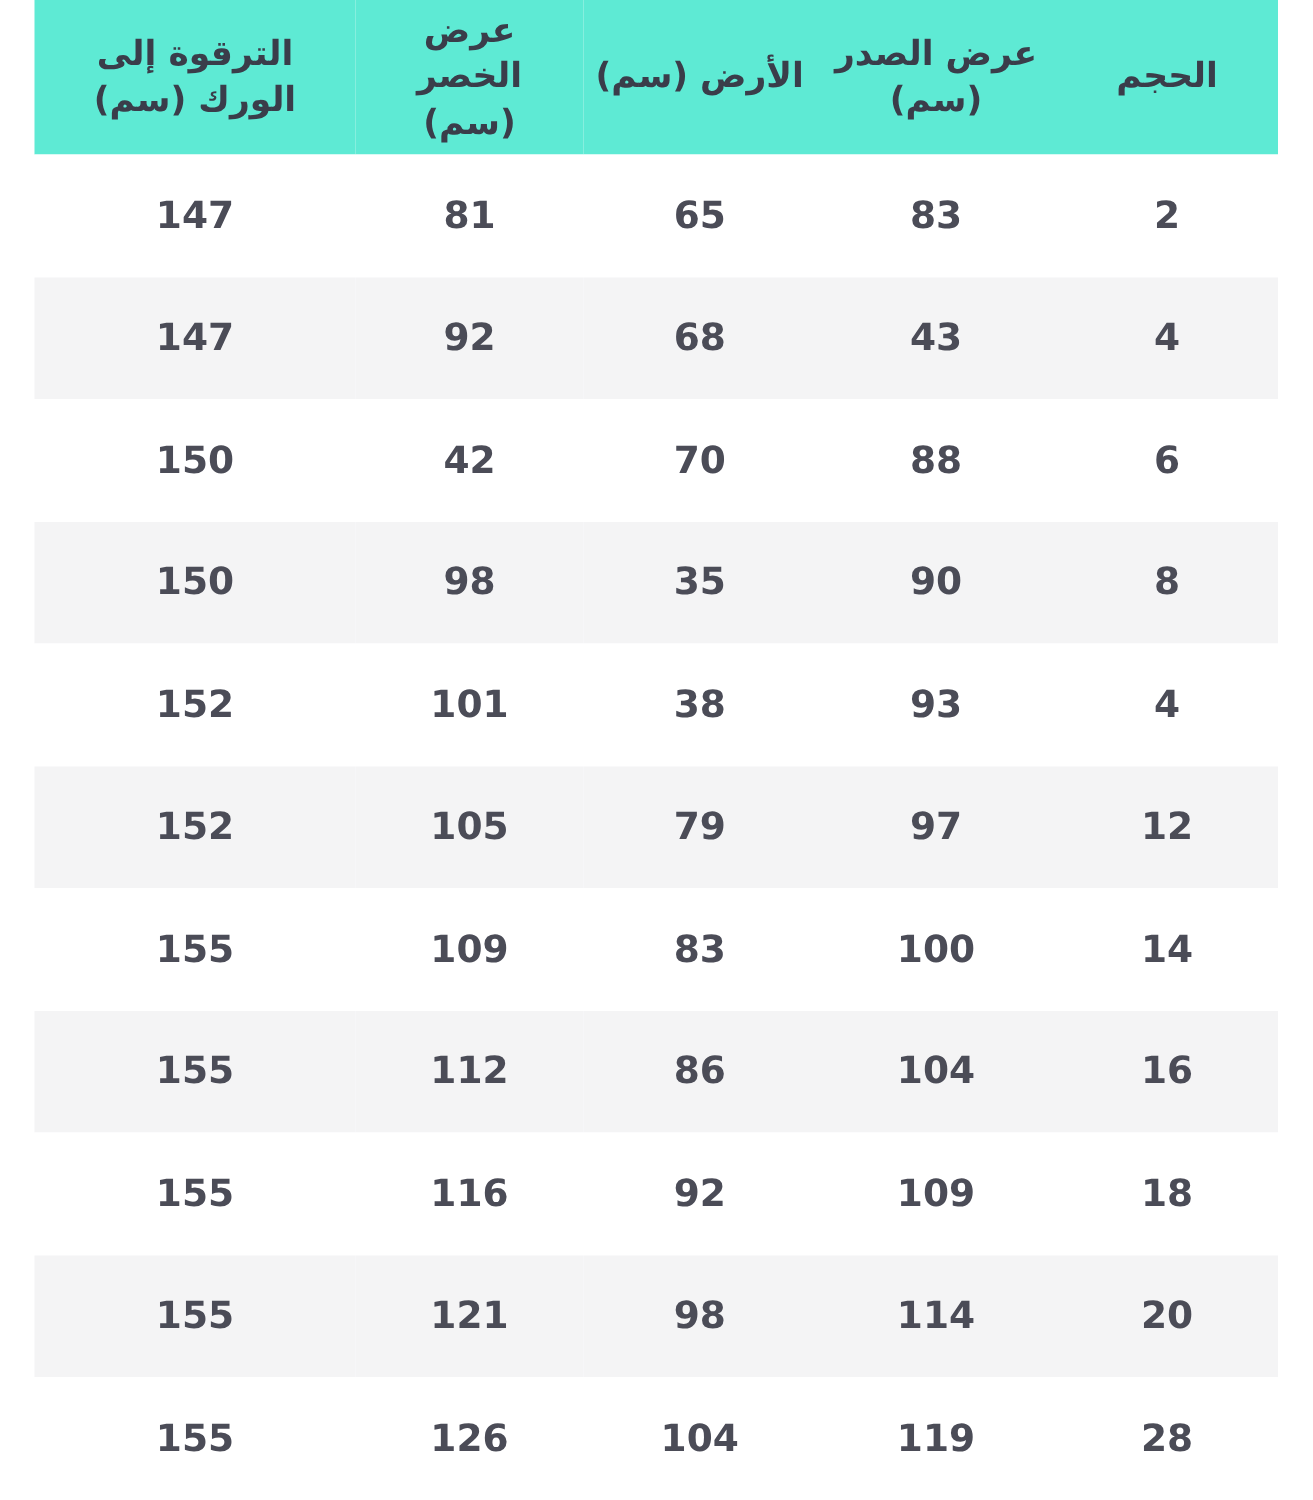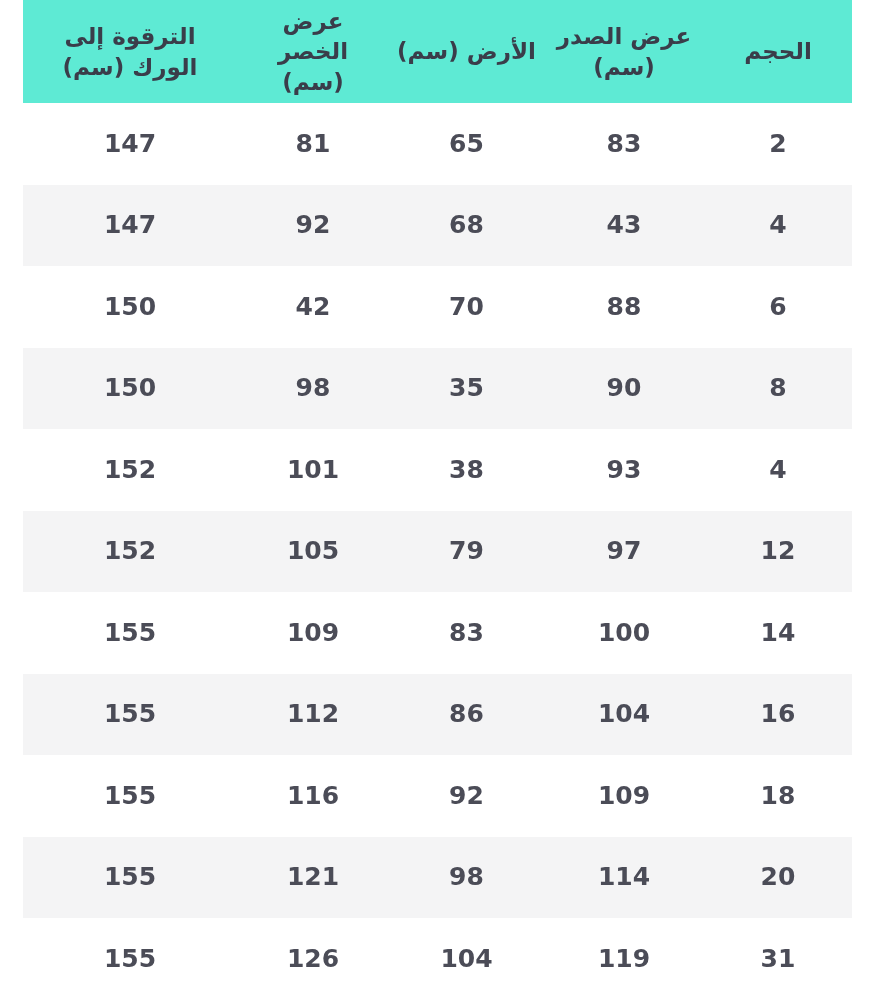"31" td { text: 31 -> 28 }
